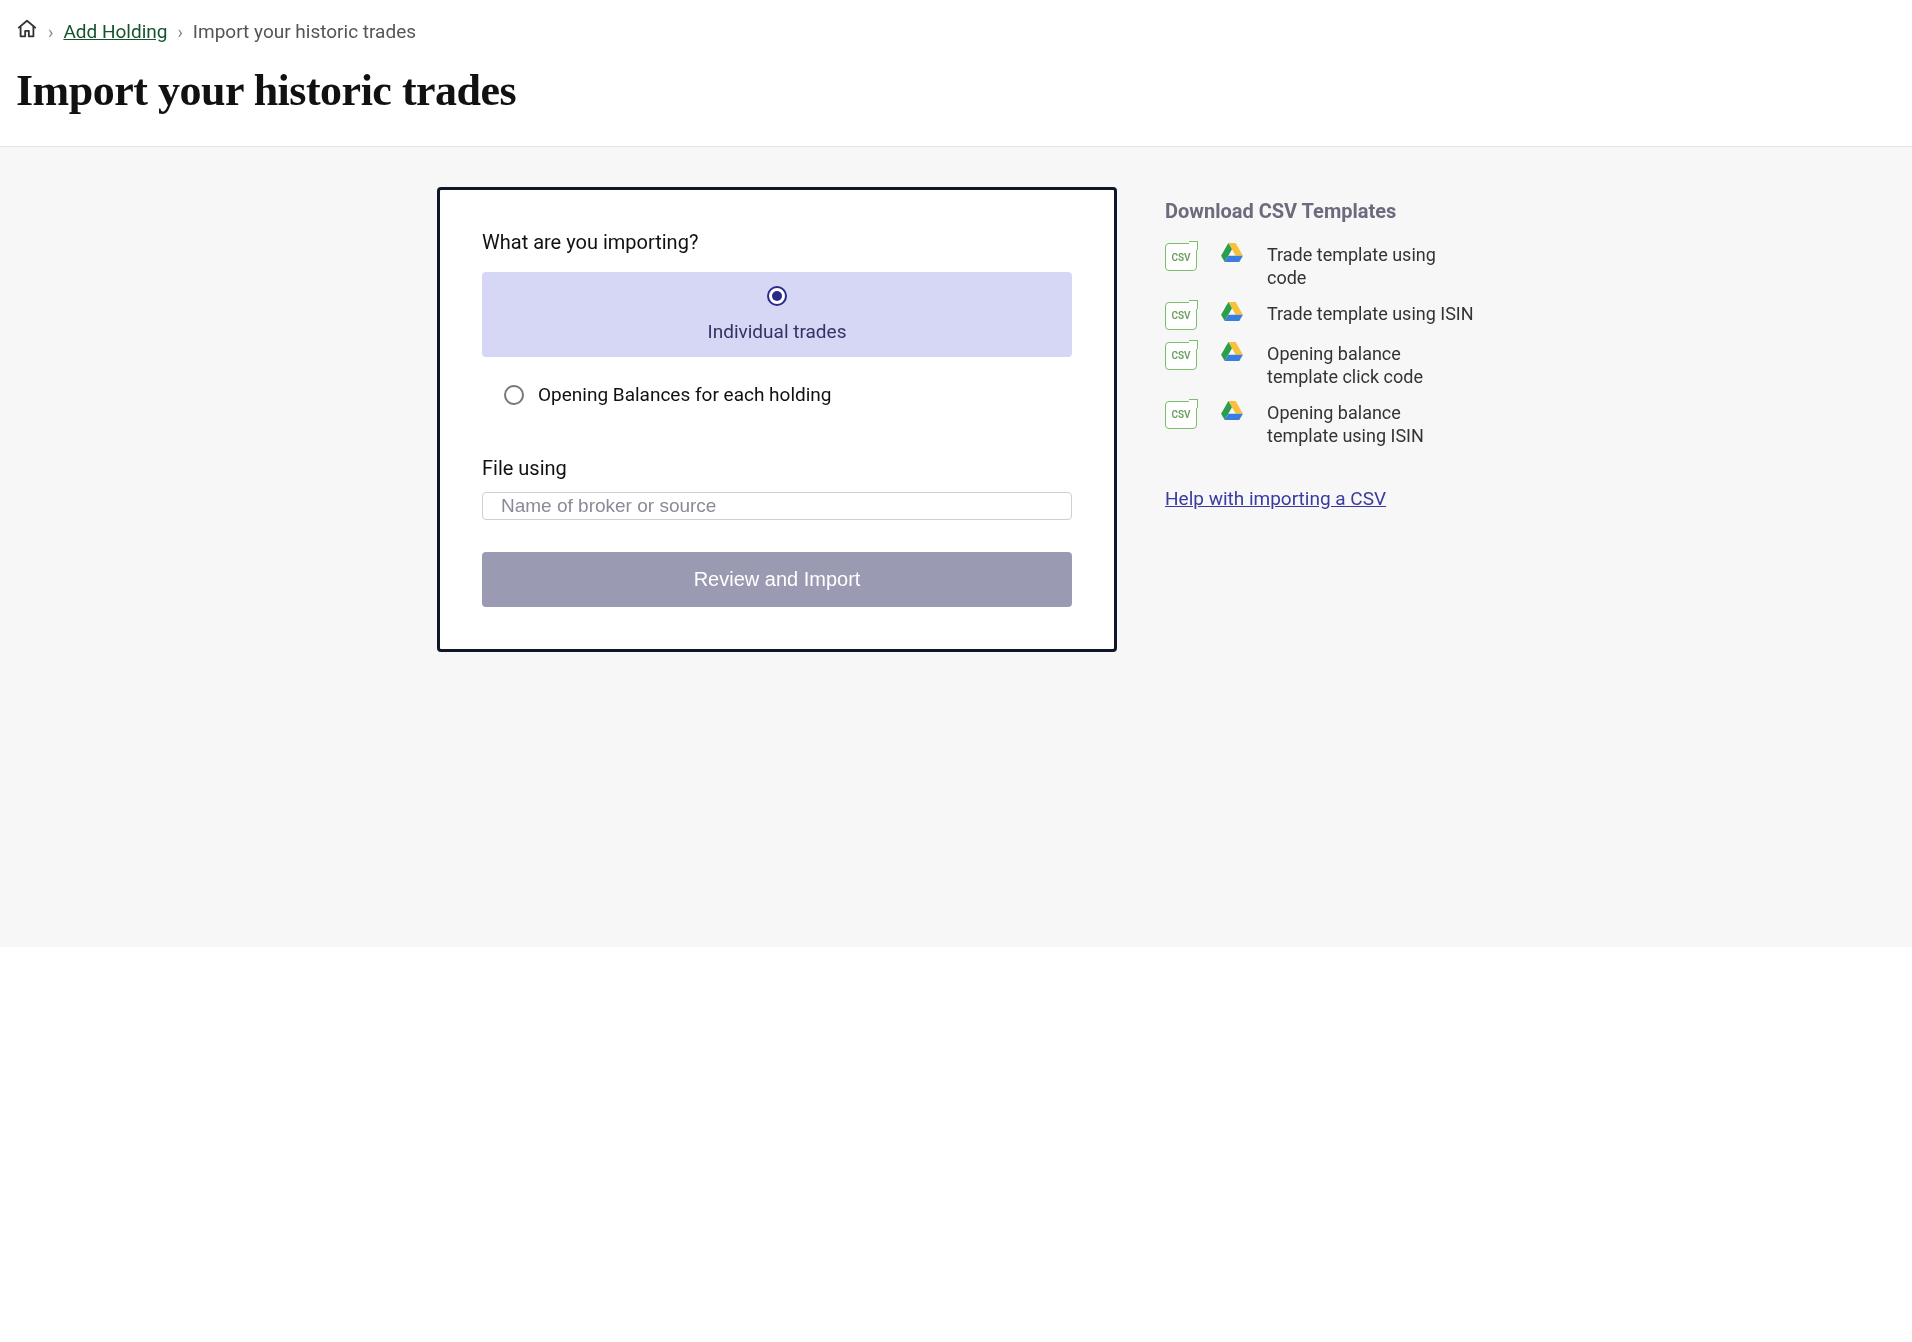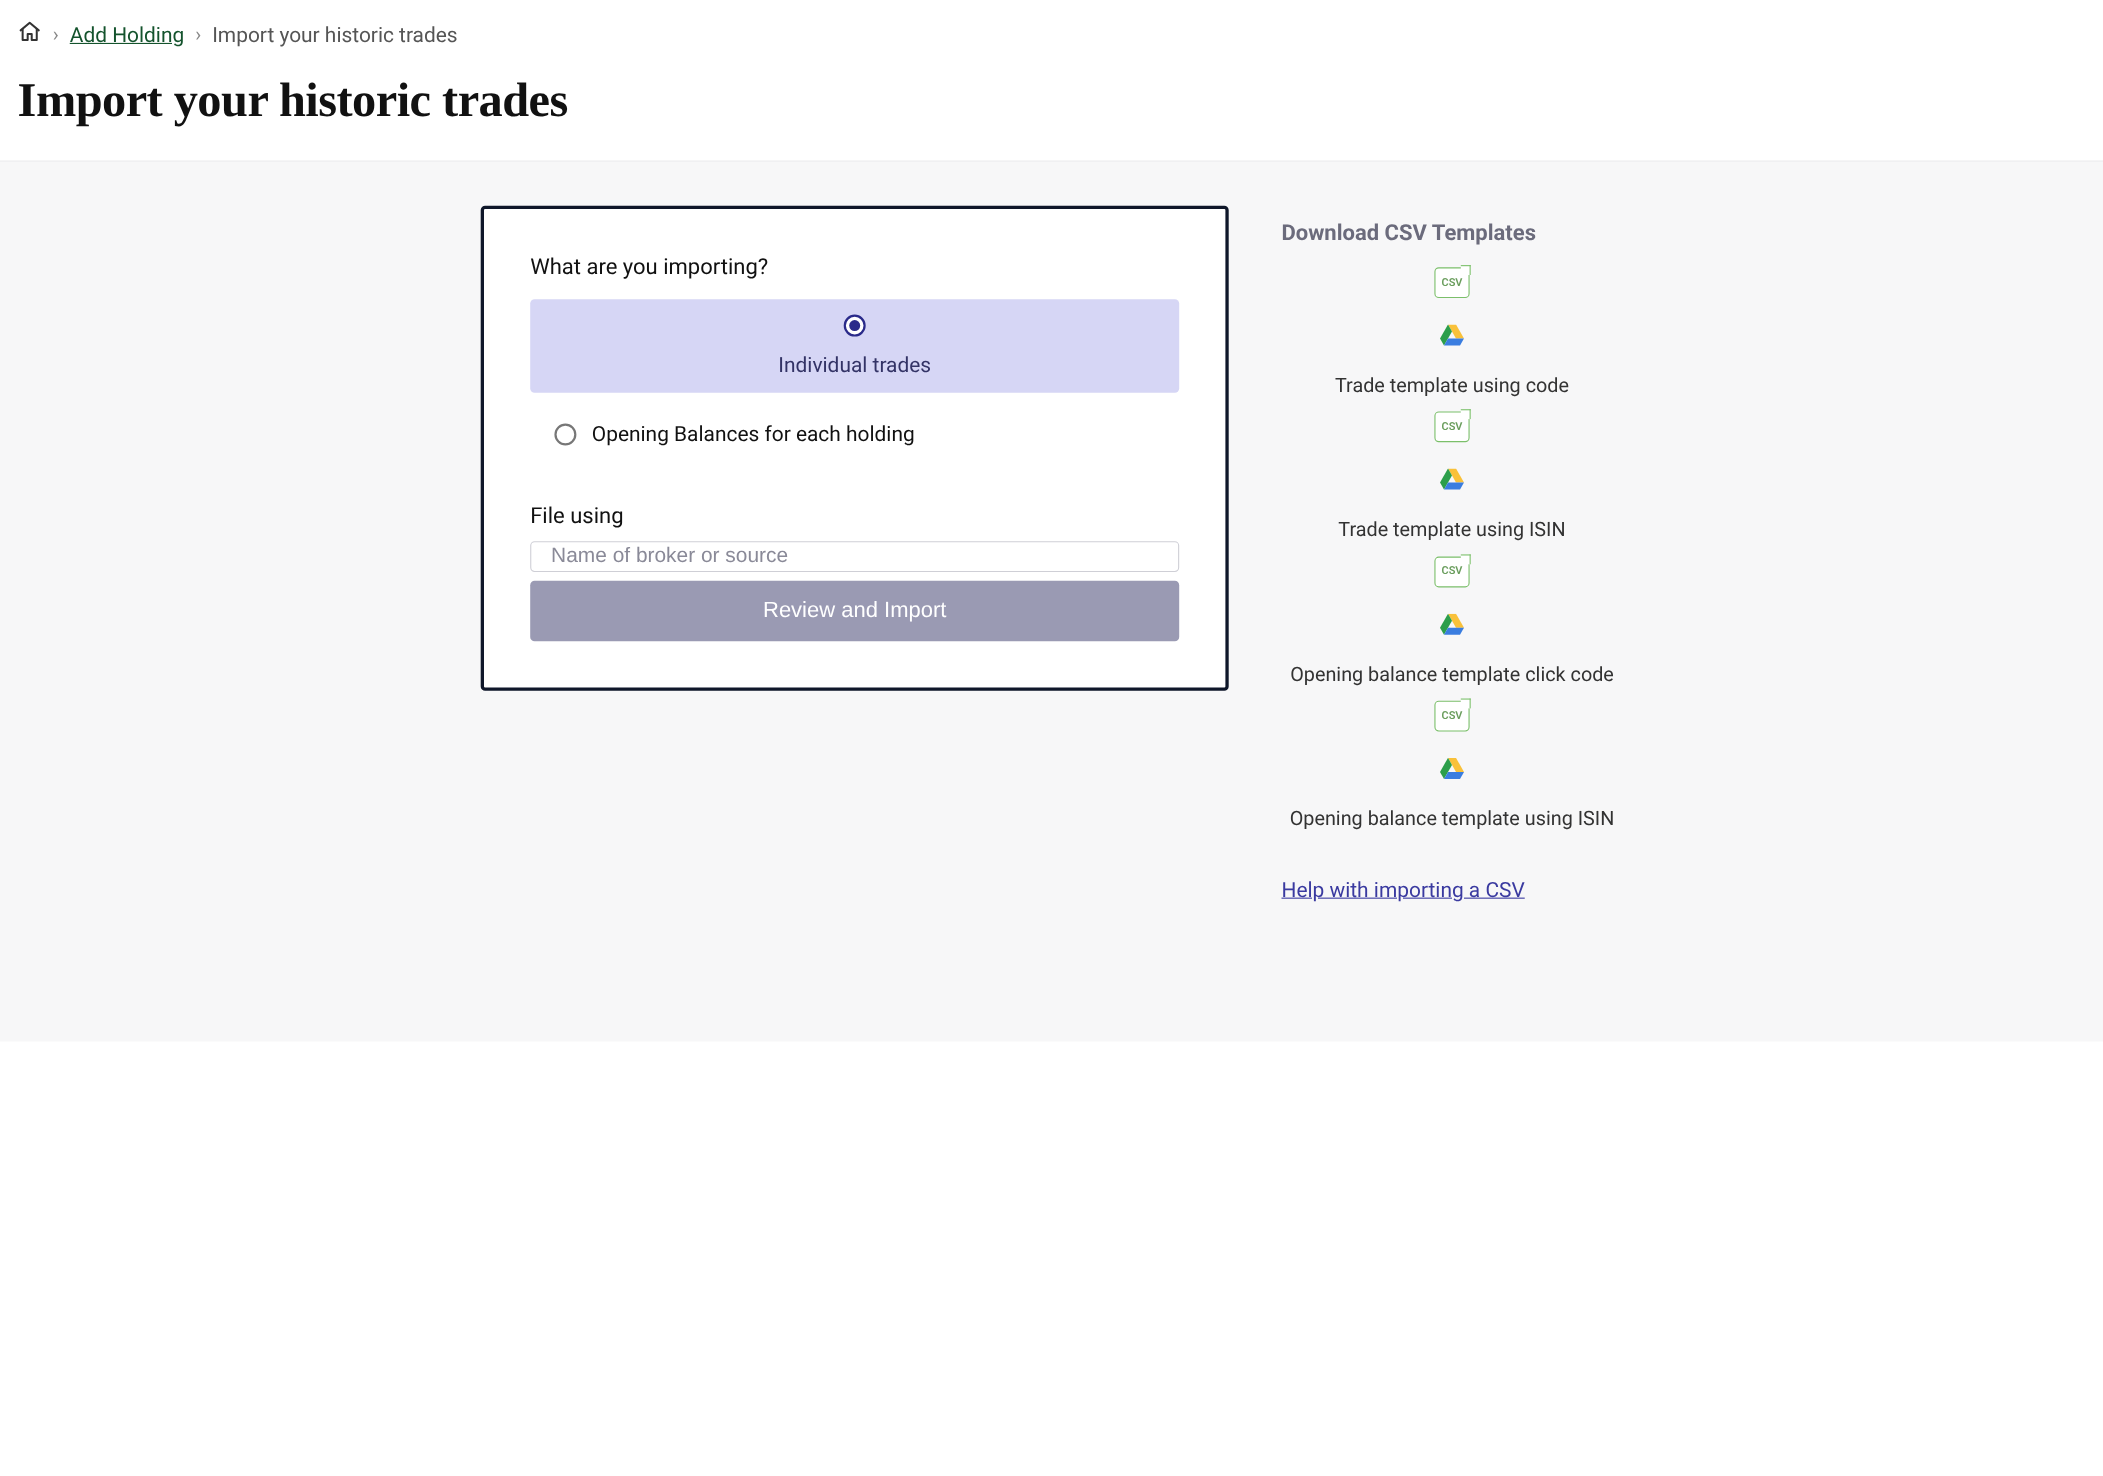"CSV" .template-item { align-items: center -> flex-start; flex-direction: column -> none }
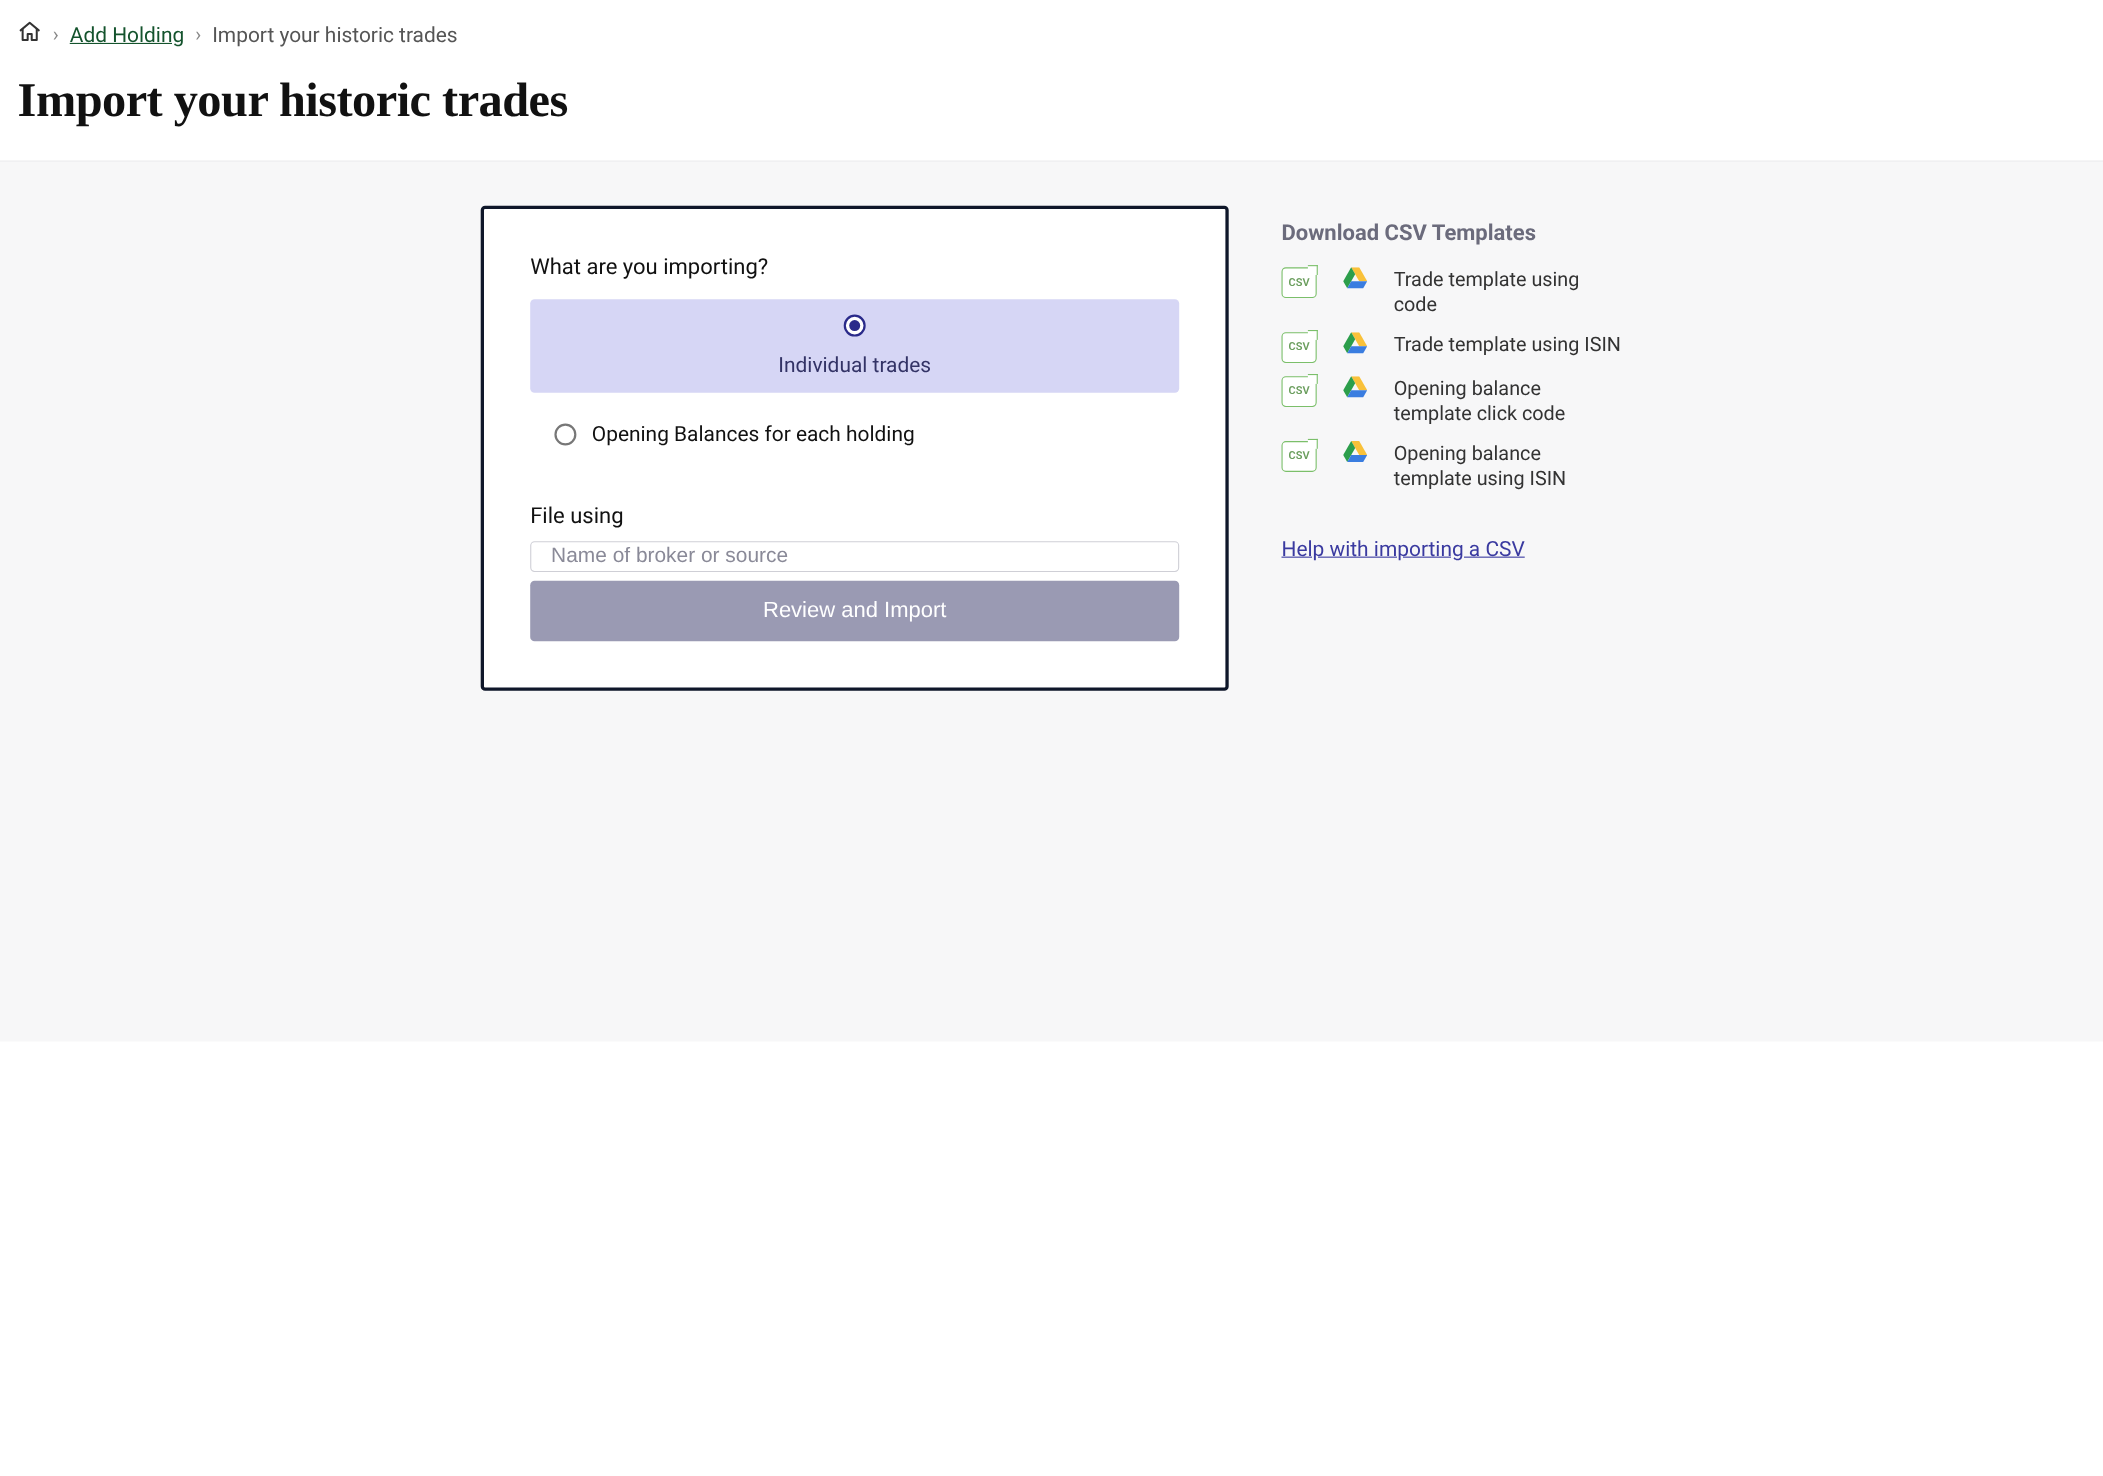"Review and Import" .review-btn { margin-top: 8px -> 32px }
